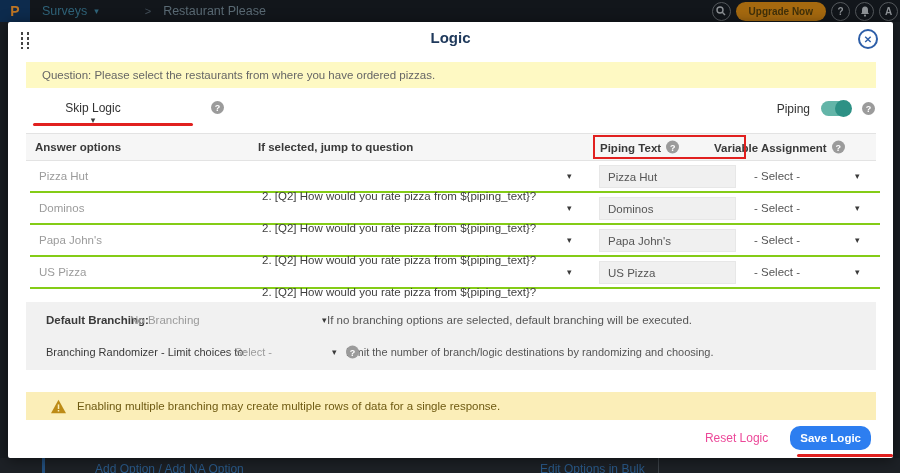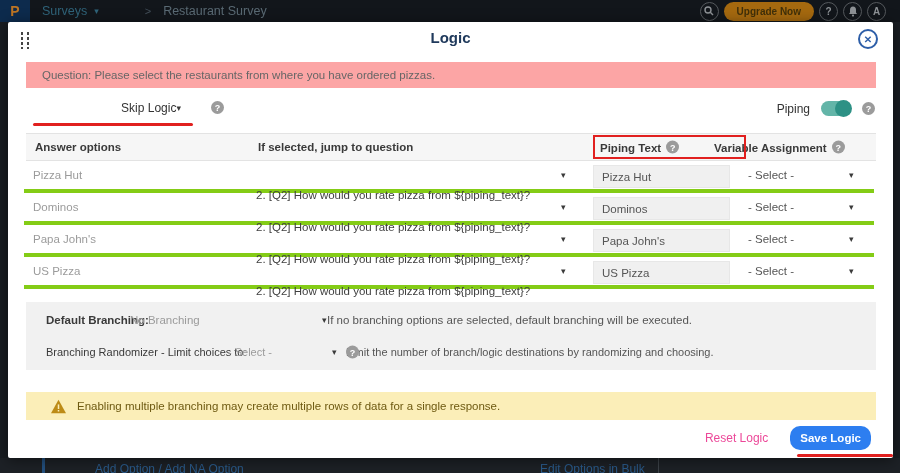"Restaurant Survey" span.crumb-survey { text: Survey -> Please }
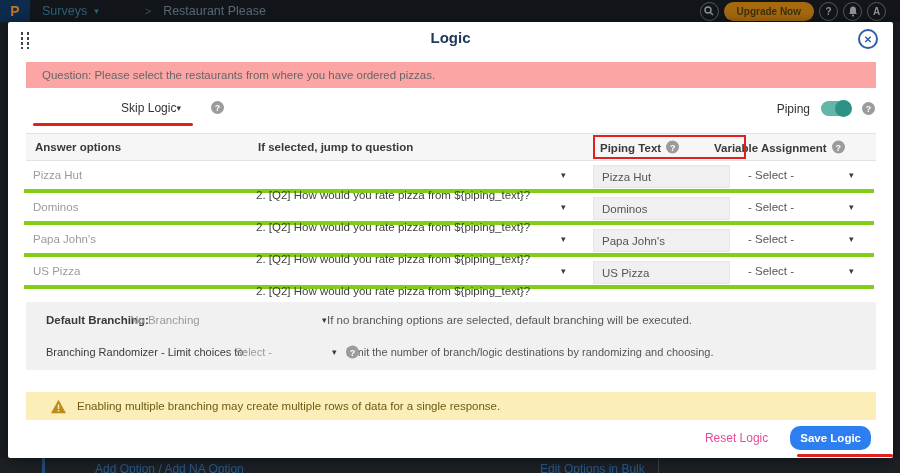"Upgrade Now" .tb-right { padding-right: 14px -> 2px }
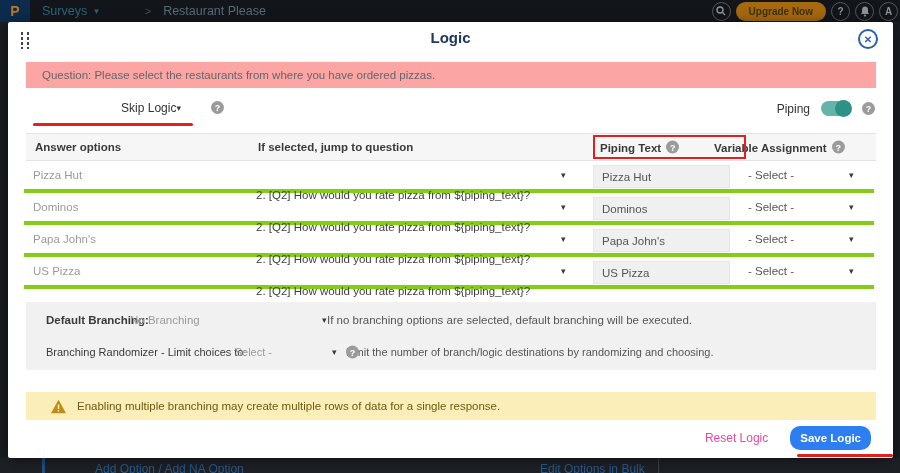"Question: Please select the restaurants" .q-bar { background: #fca5a5 -> #fef9c3 }
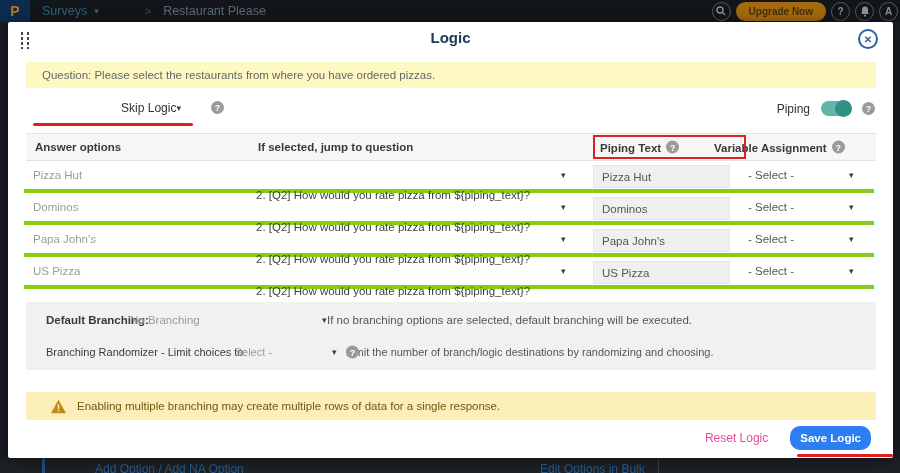"Skip Logic" .skip-select { flex-direction: none -> column; justify-content: flex-end -> flex-start; left: 23px -> 10px }
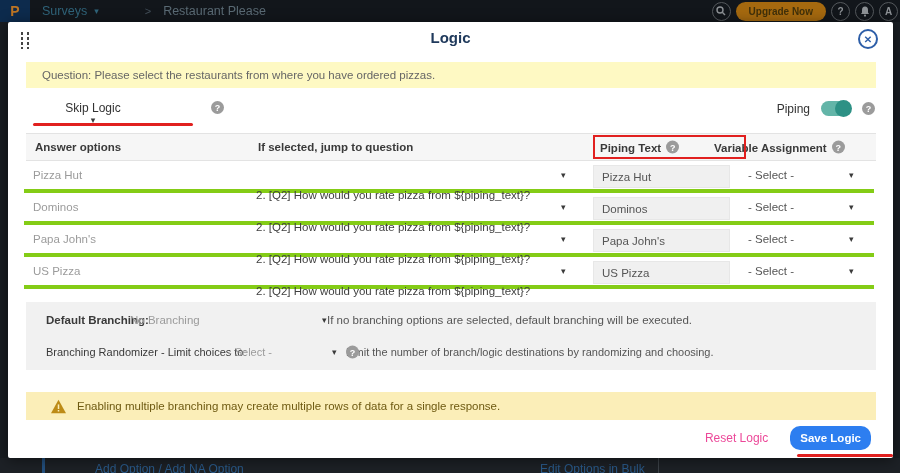"Pizza Hut" .lrow { border-bottom: 4px solid #84cc16 -> 2px solid #84cc16; left: 16px -> 22px }
